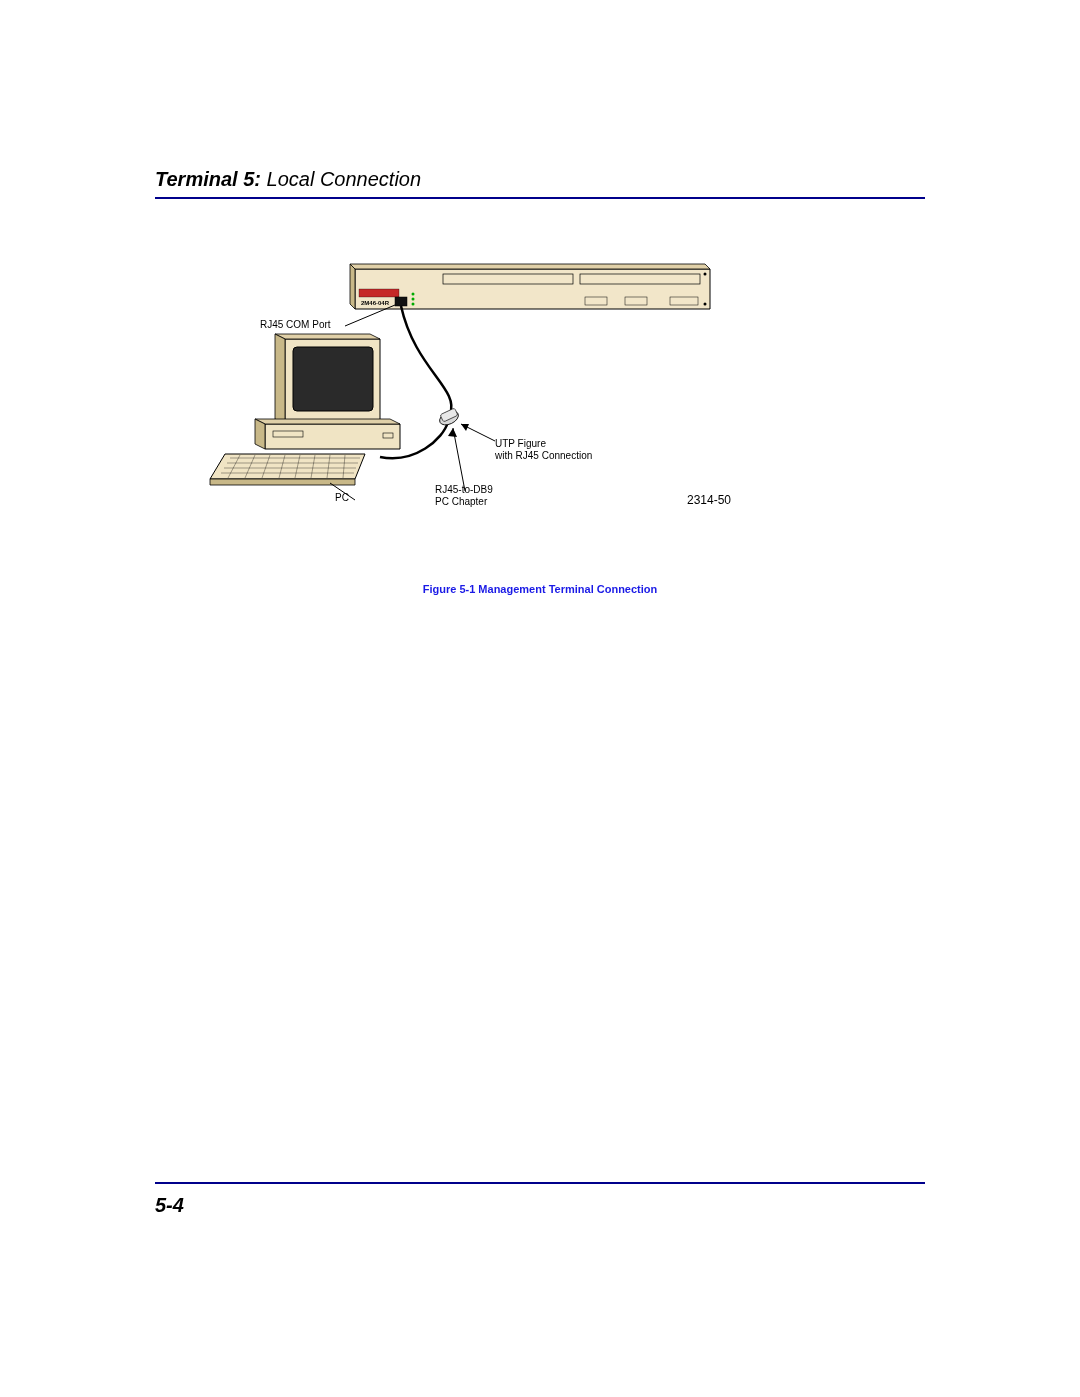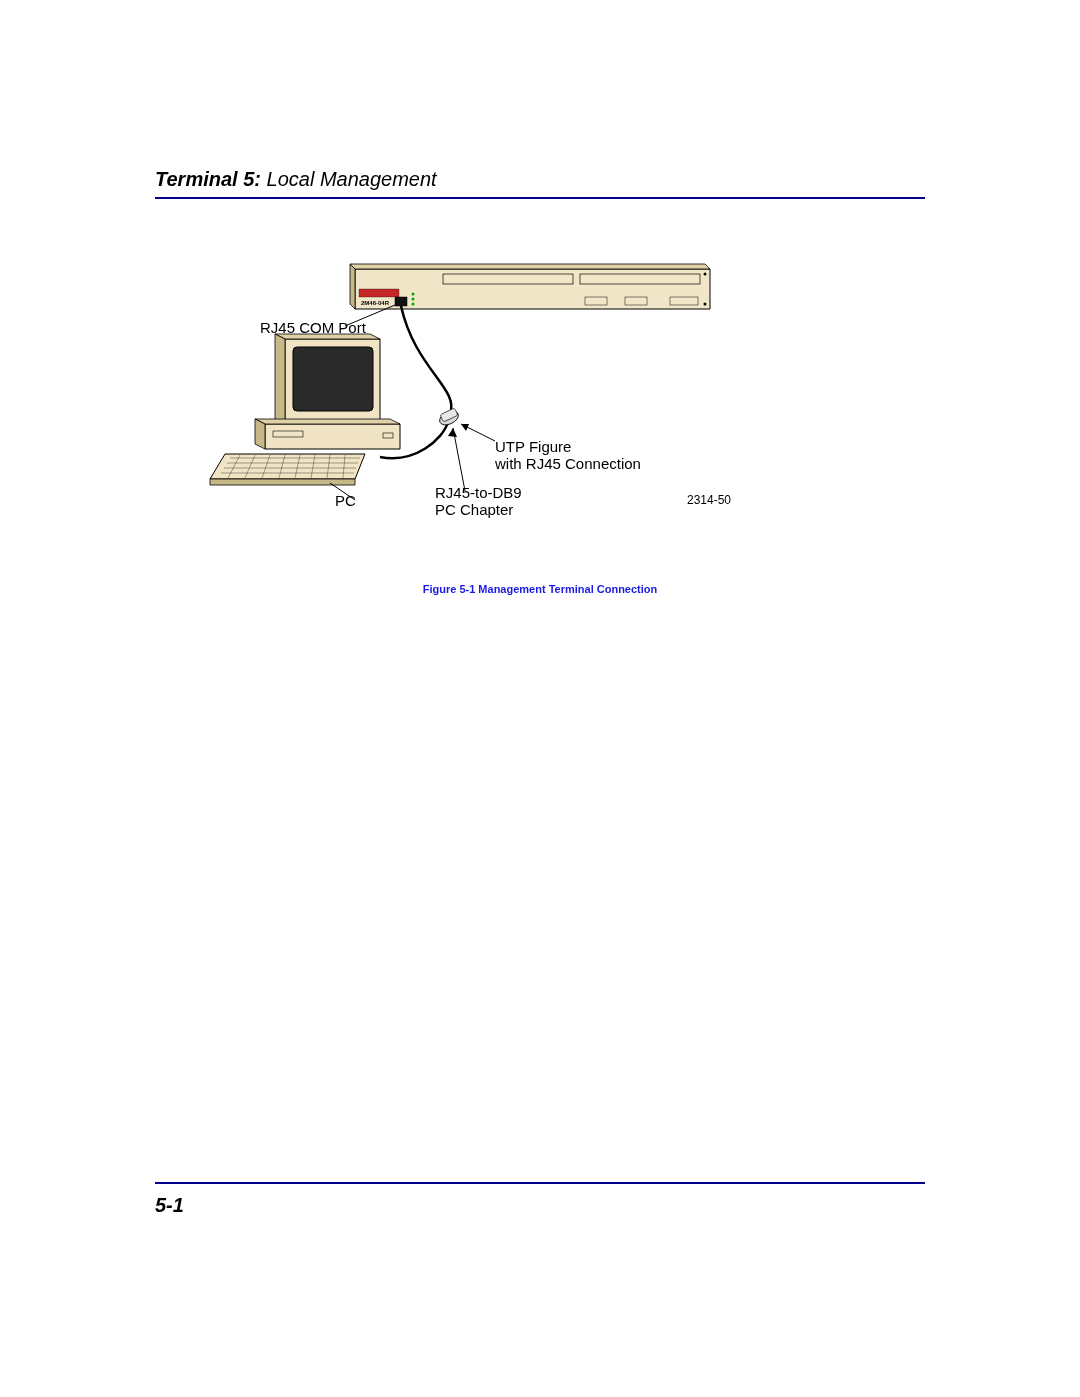"Local Management" span { text: Management -> Connection }
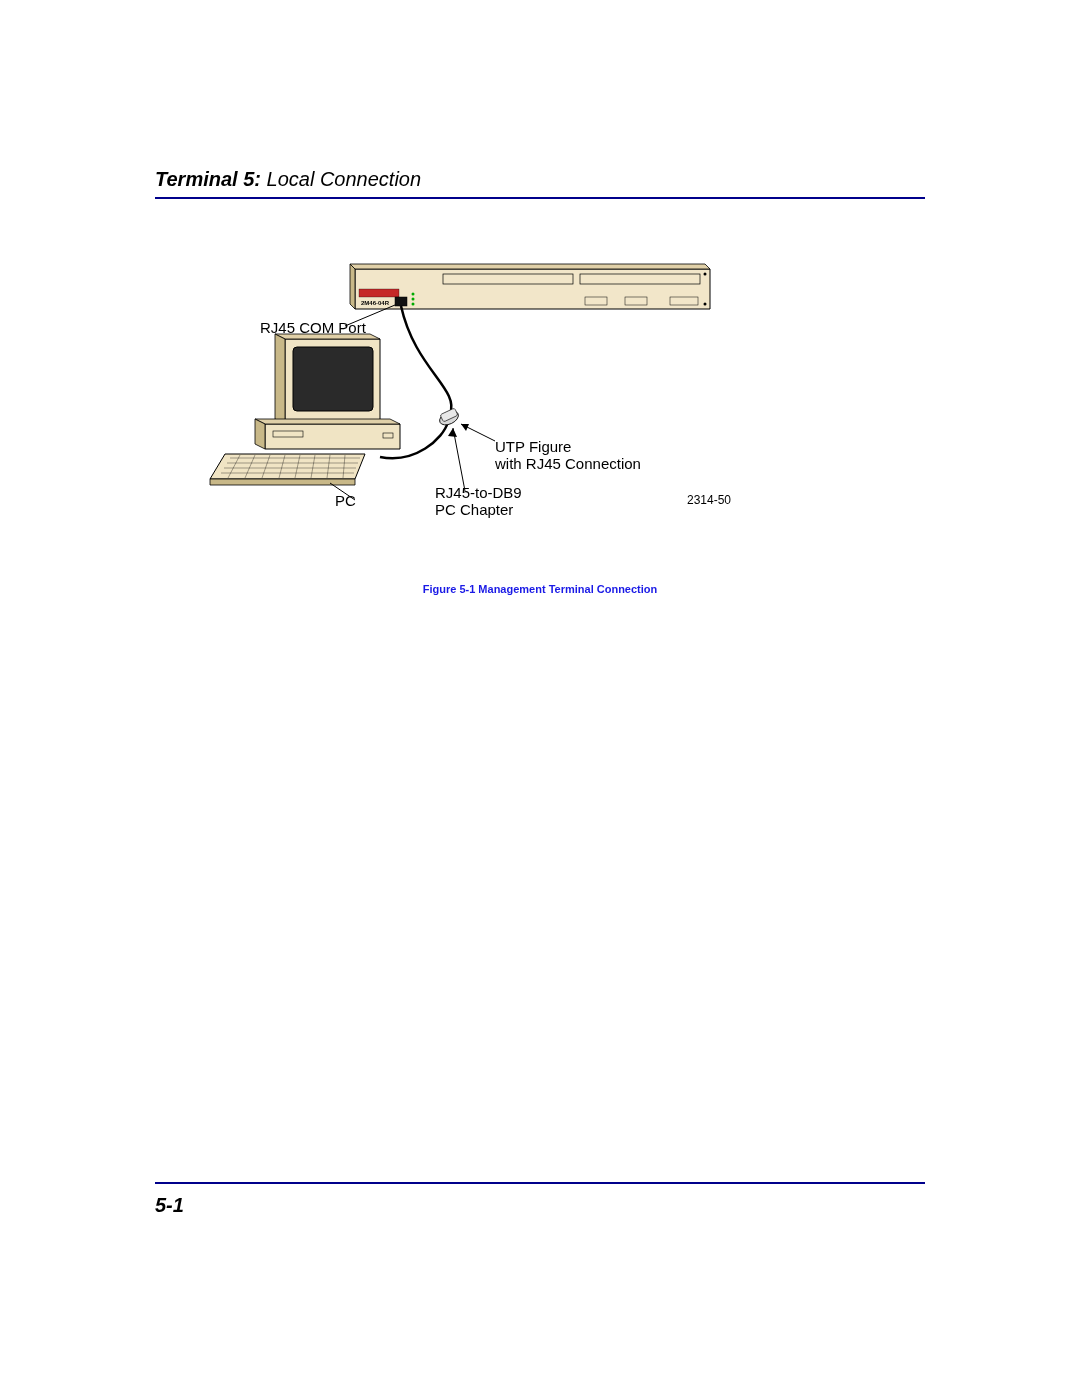"RJ45 COM Port" .label { font-size: 15px -> 10px }
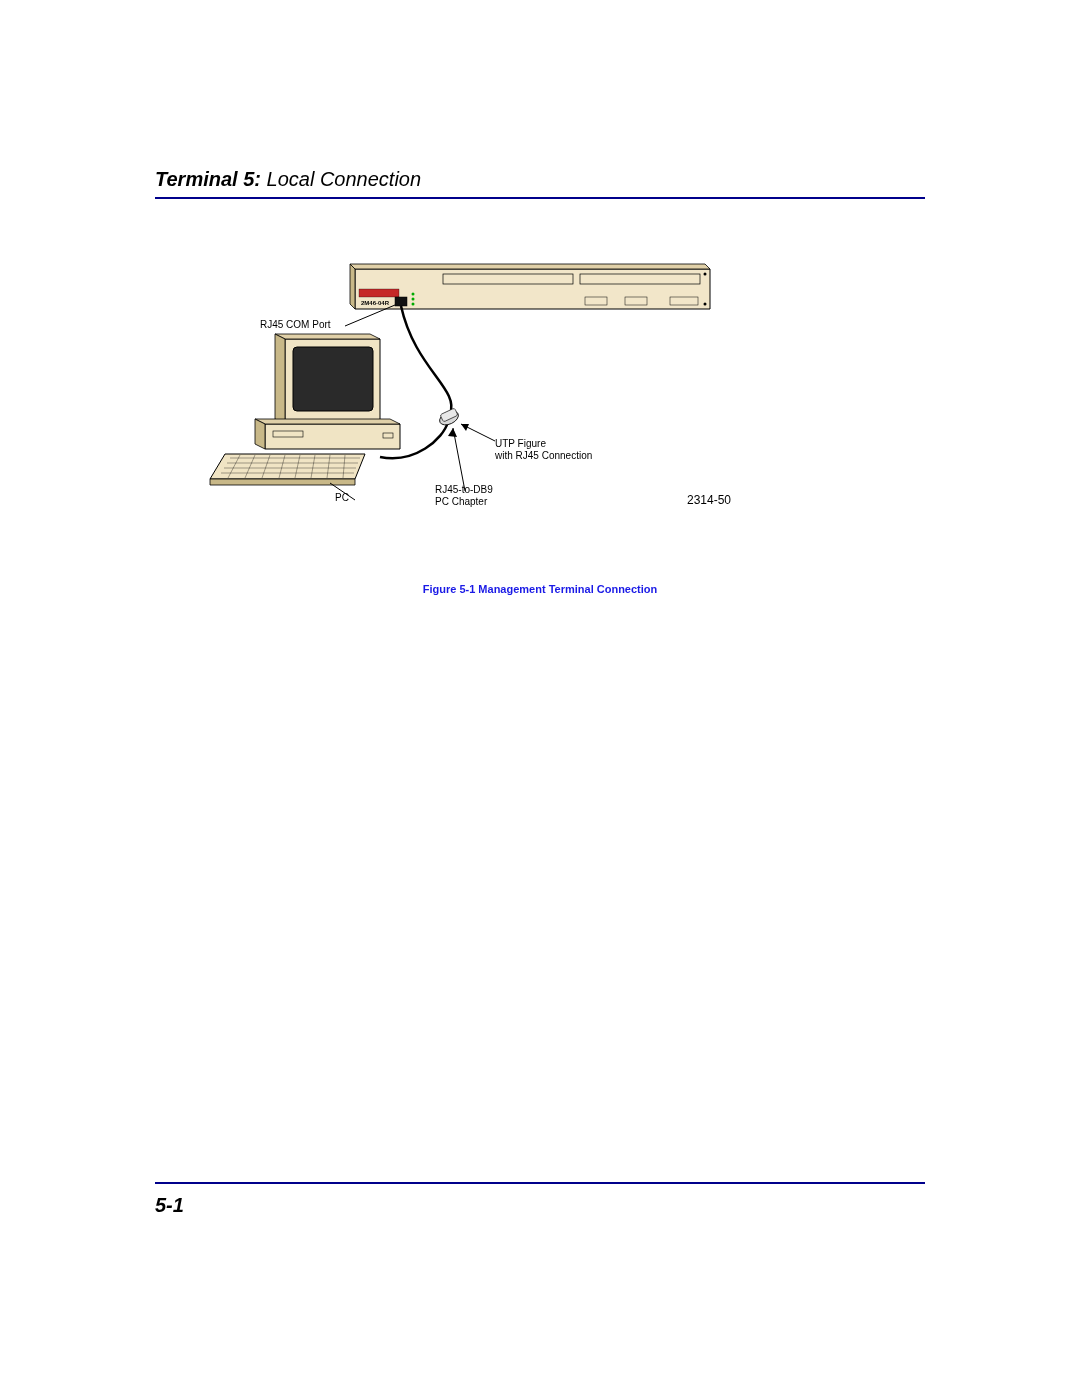"5-1" span { text: 5-1 -> 5-4 }
